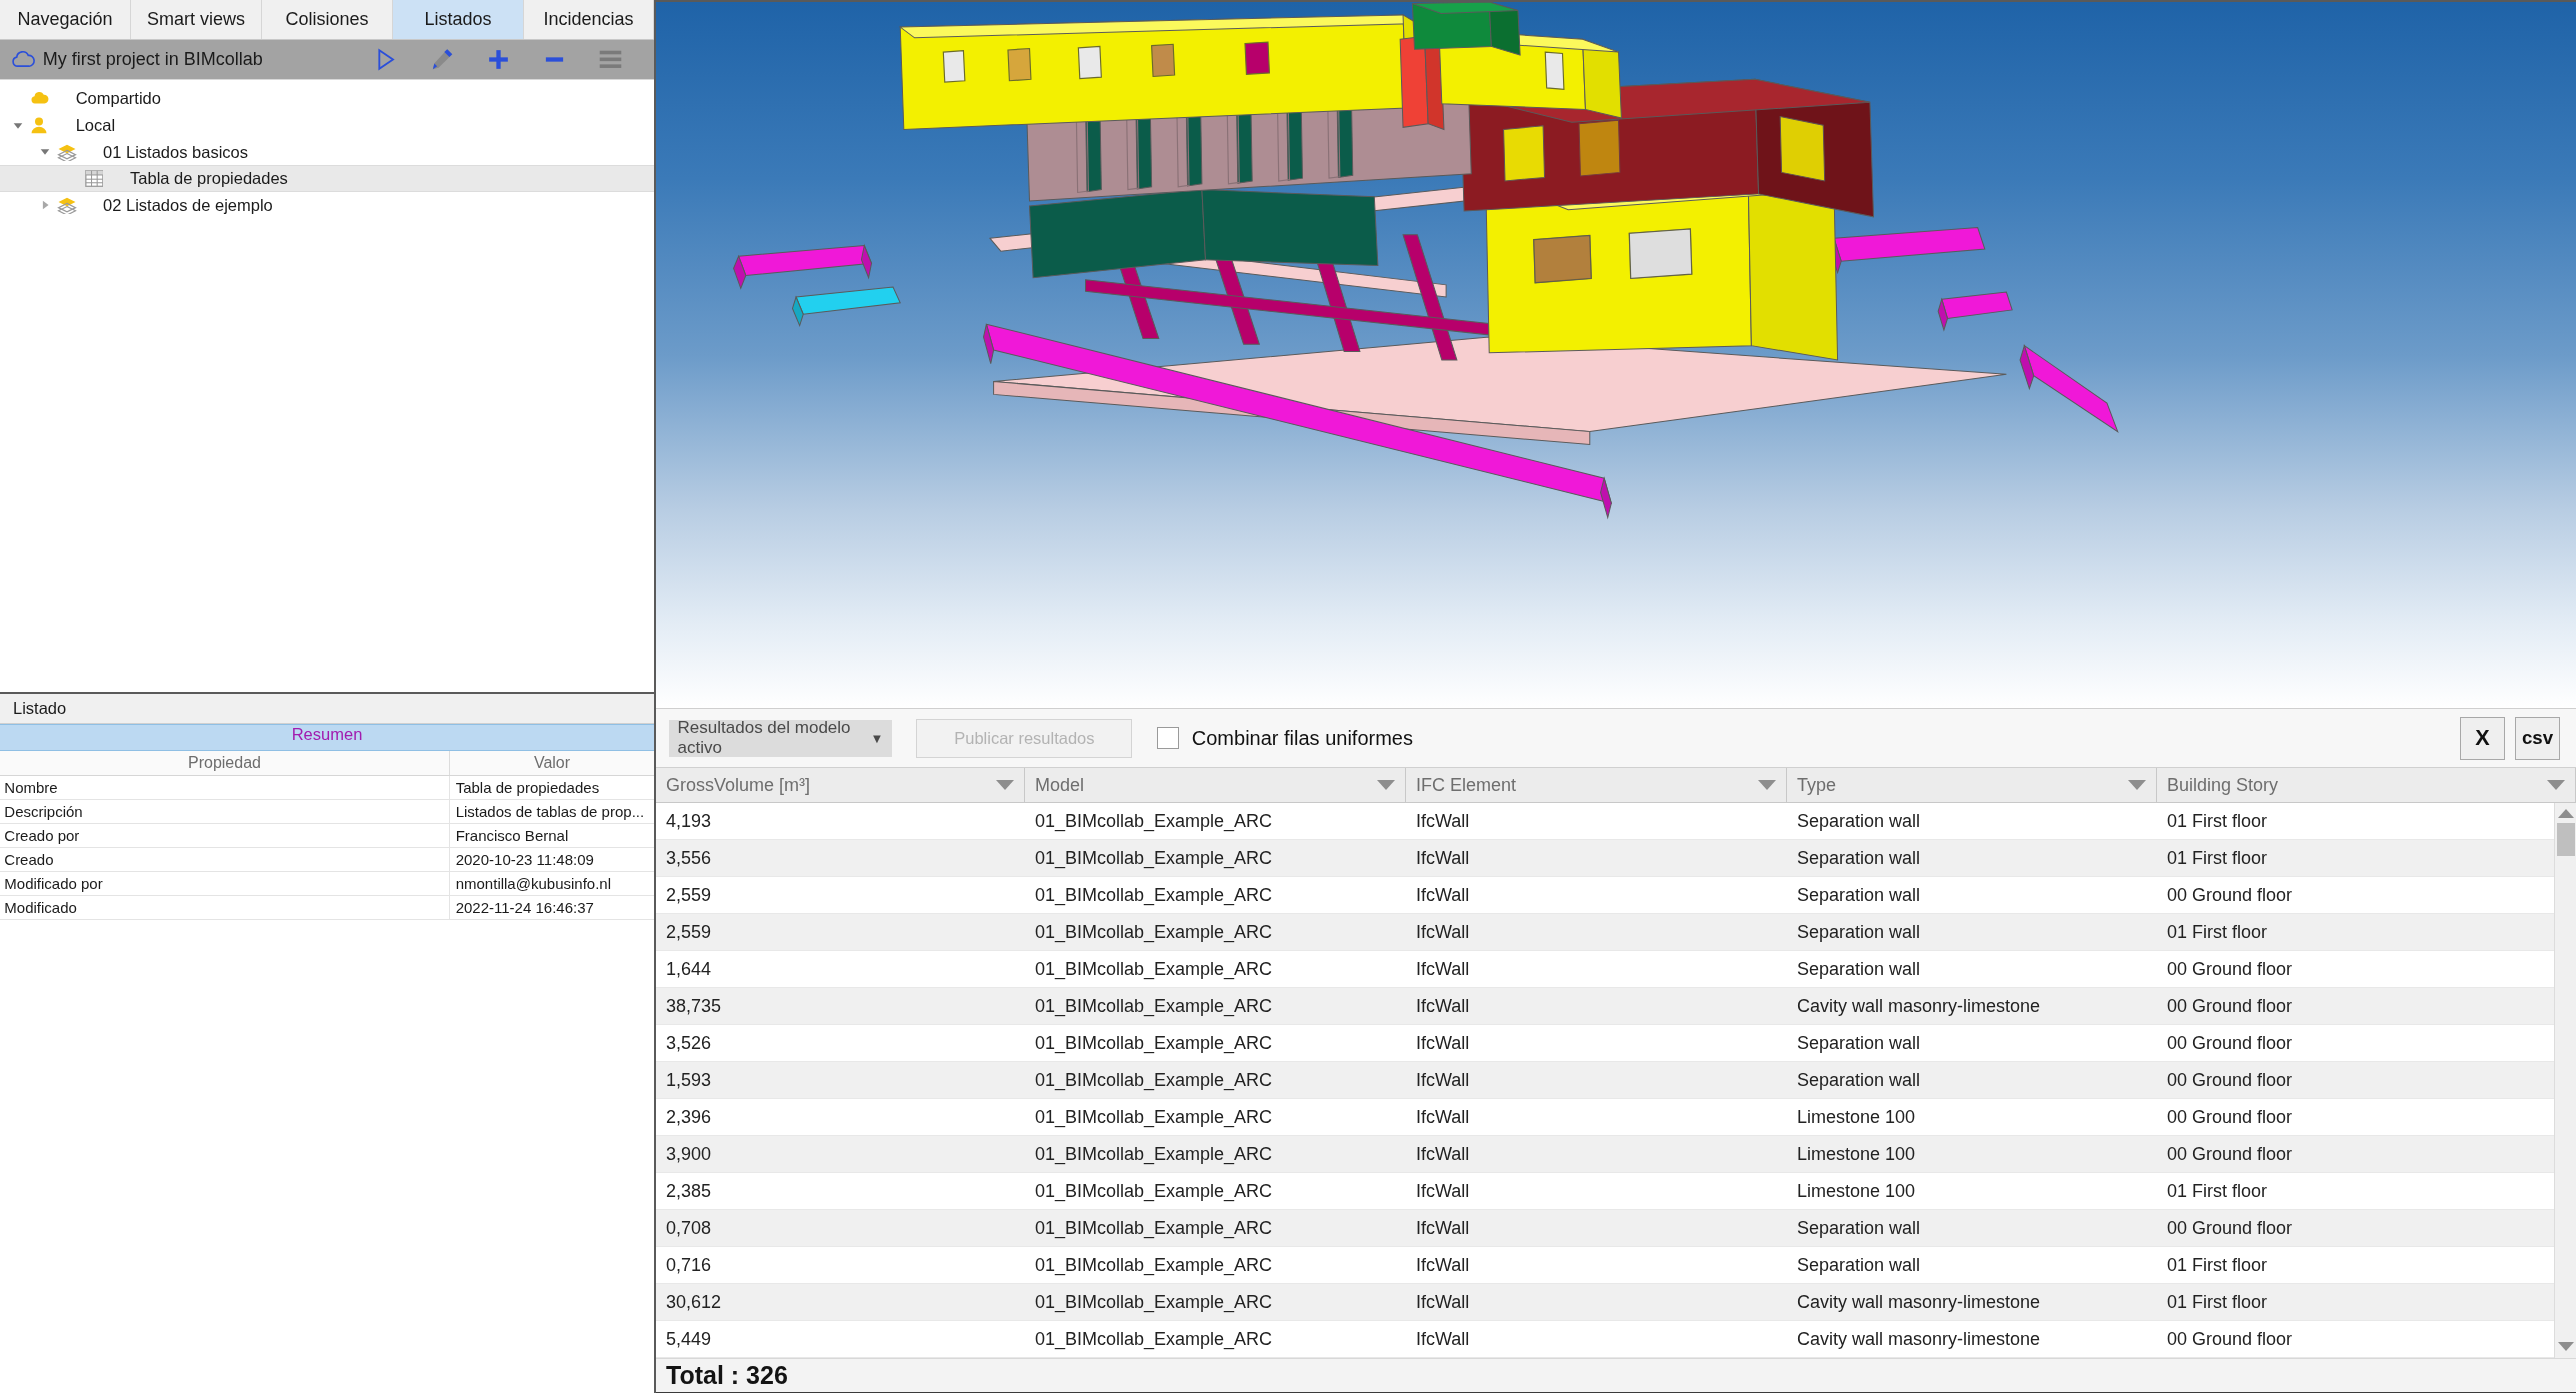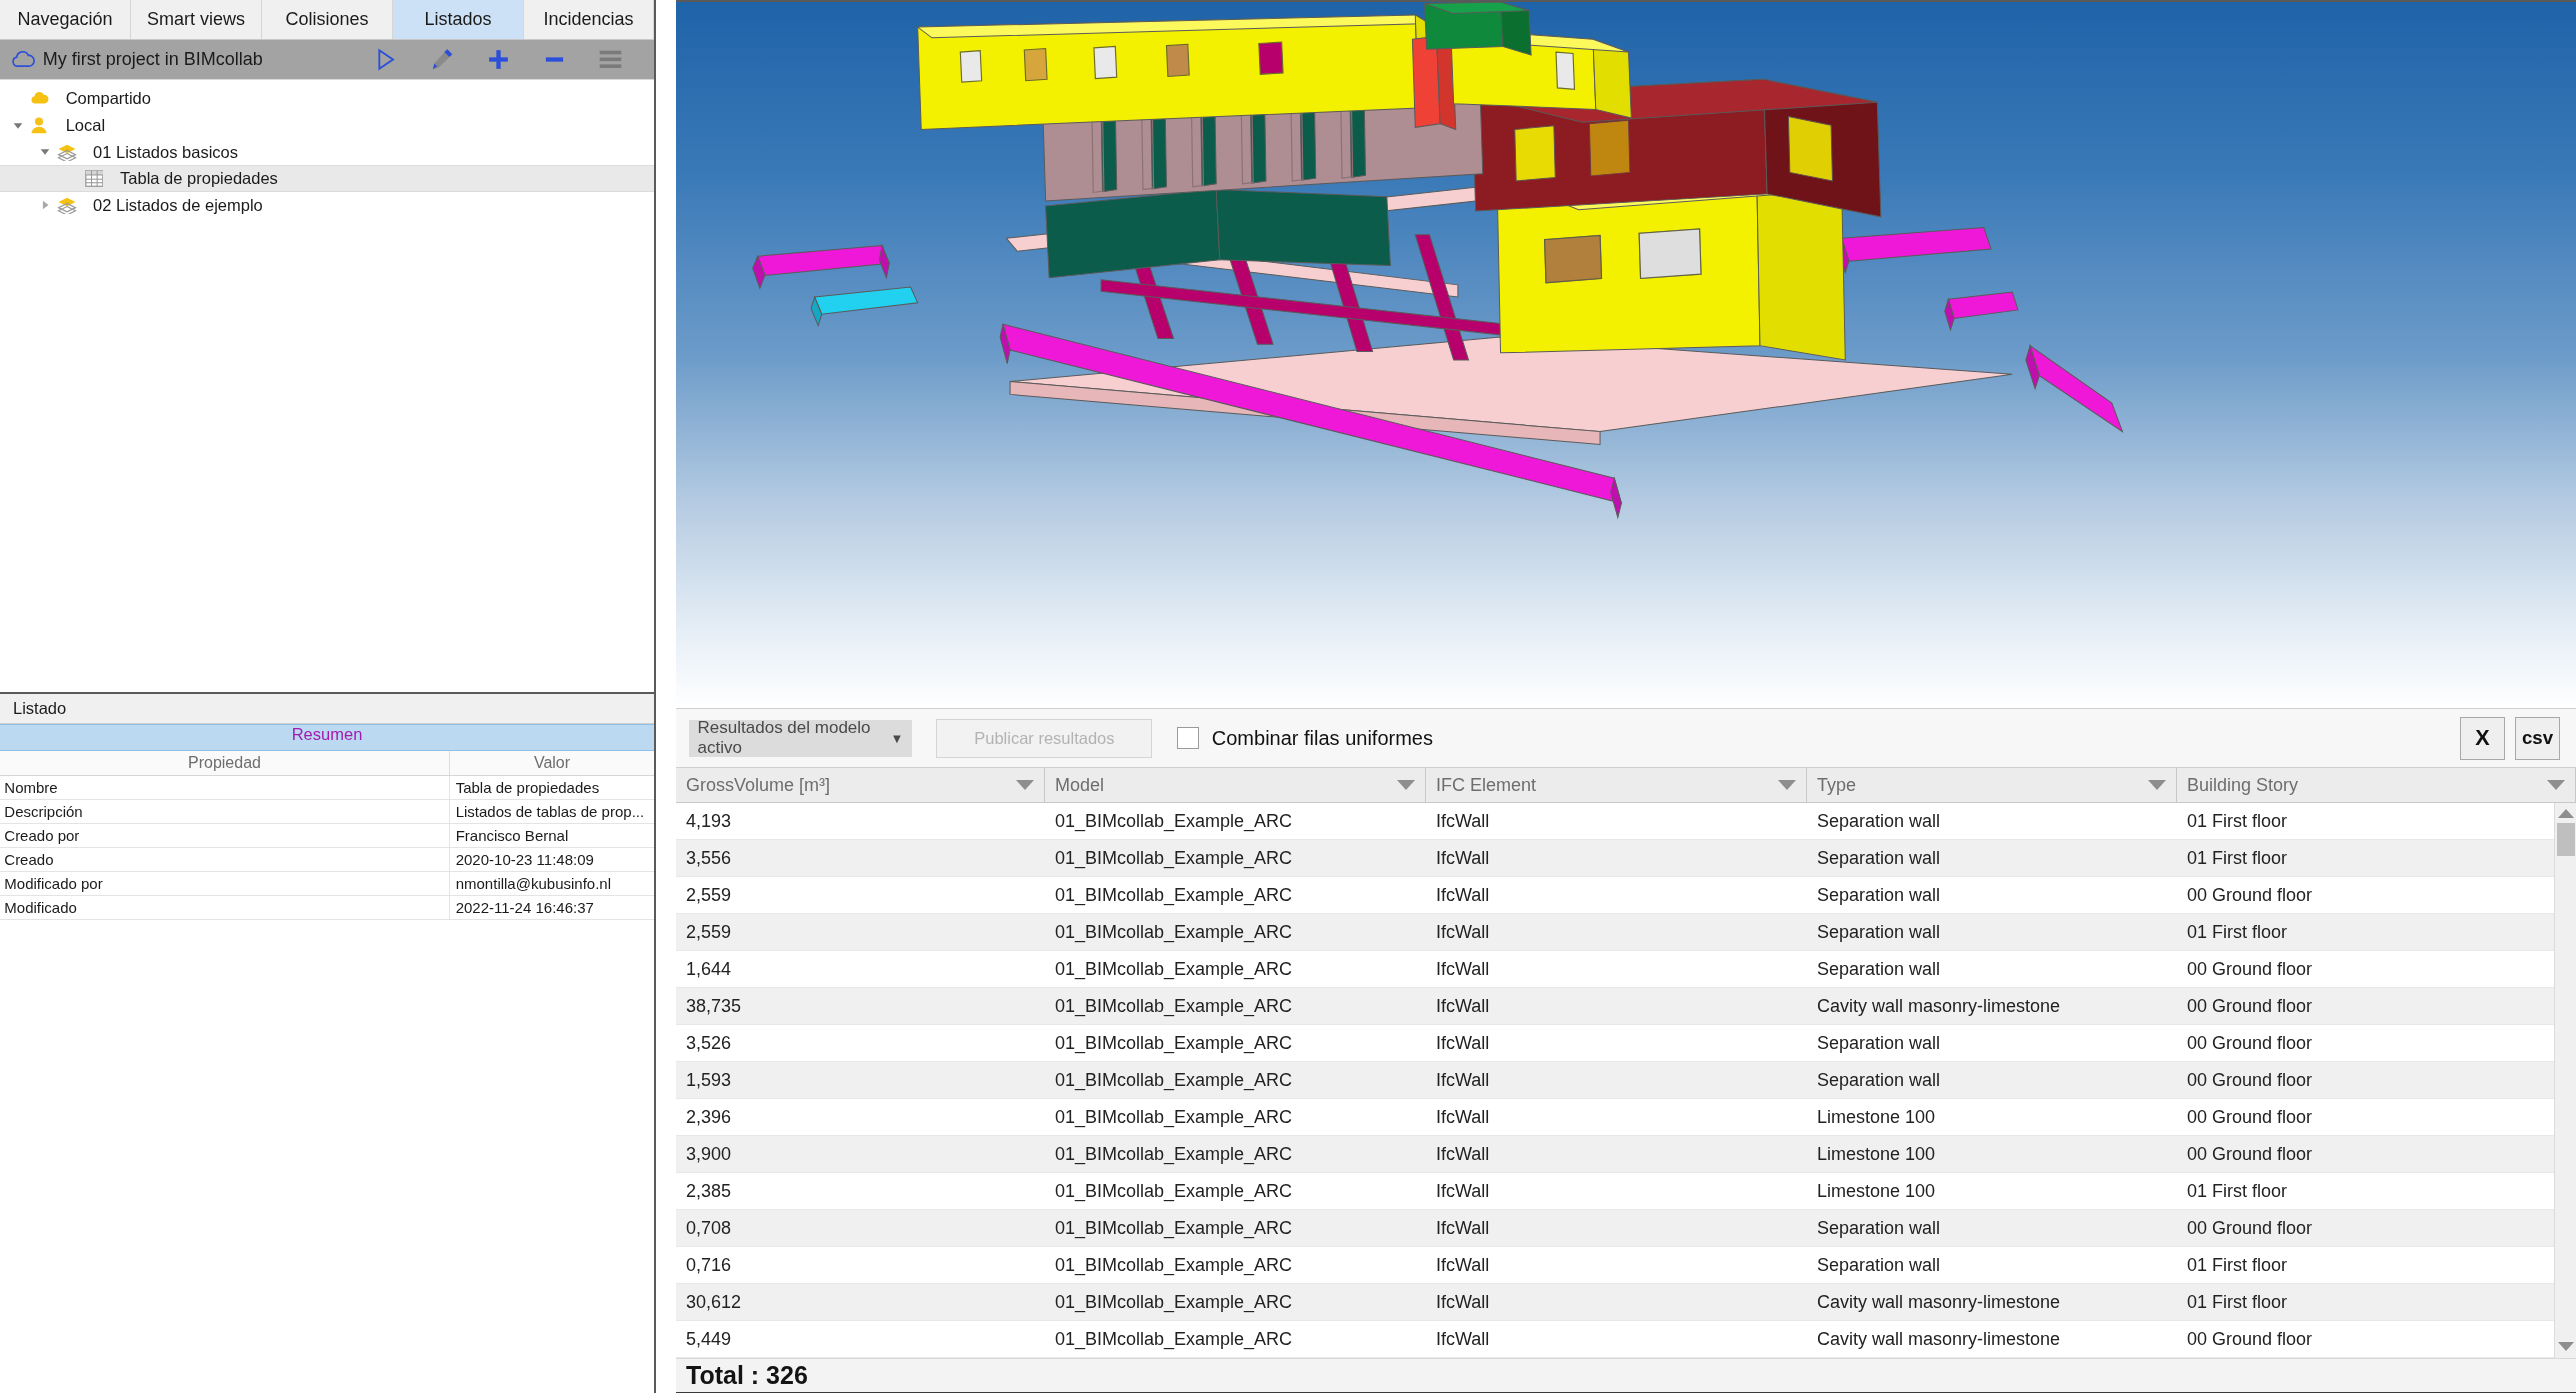"Compartido" .tlabel { margin-left: 14px -> 24px }
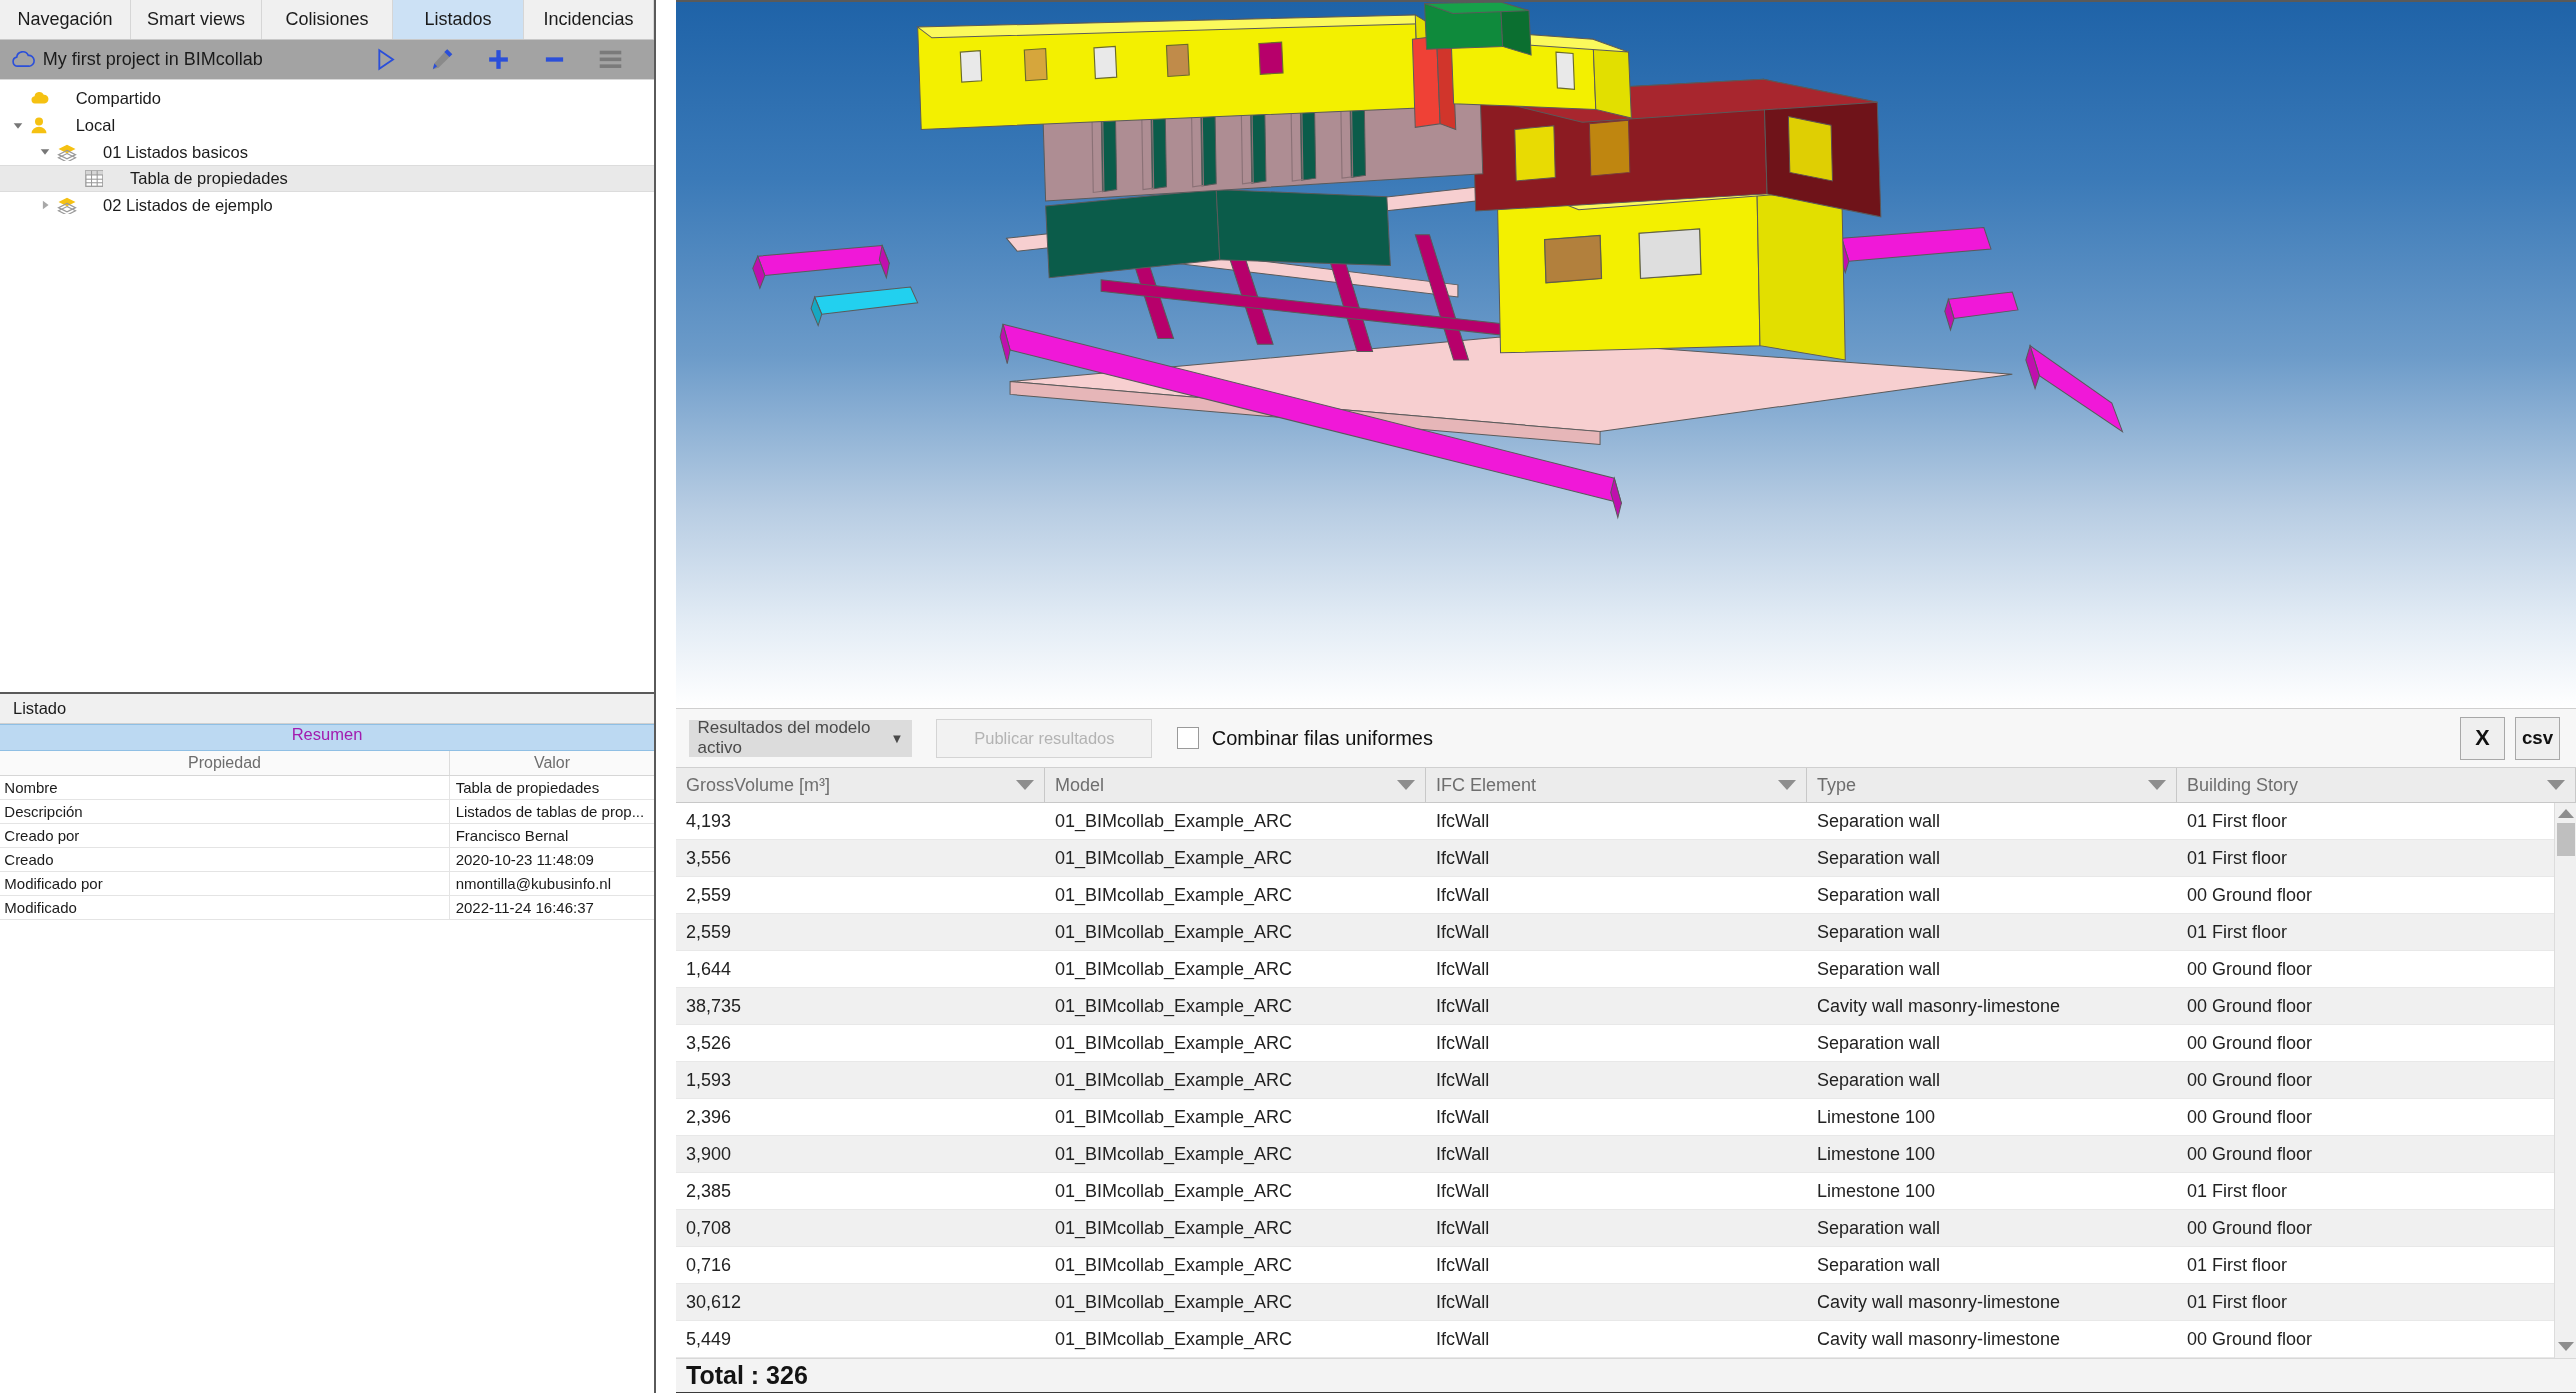"Resultados del modelo activo" .right-side { padding-left: 20px -> none }
